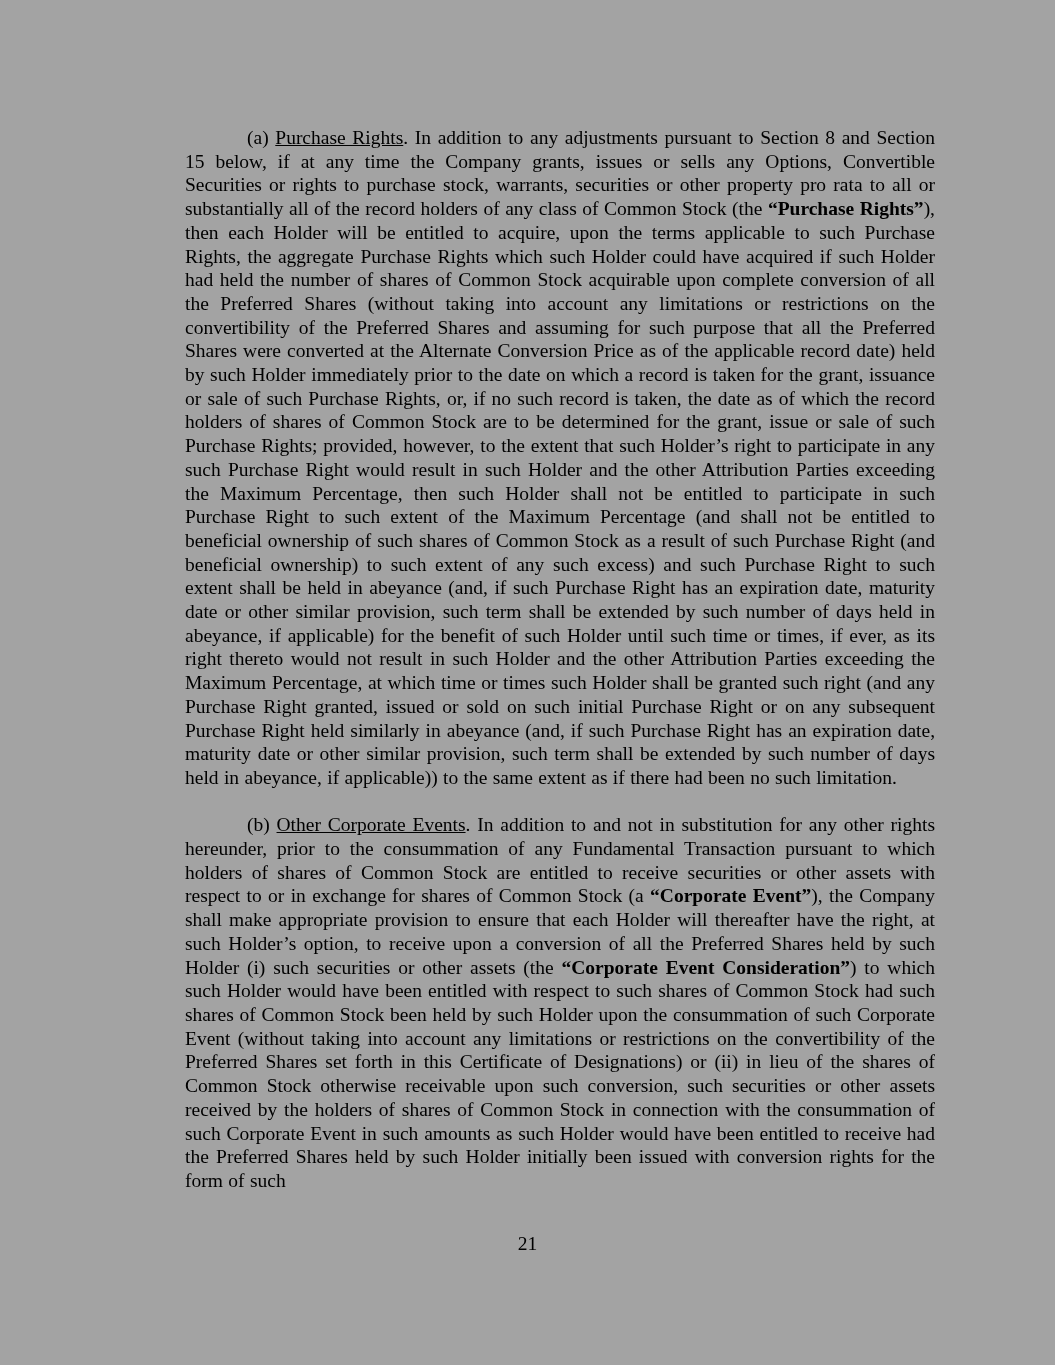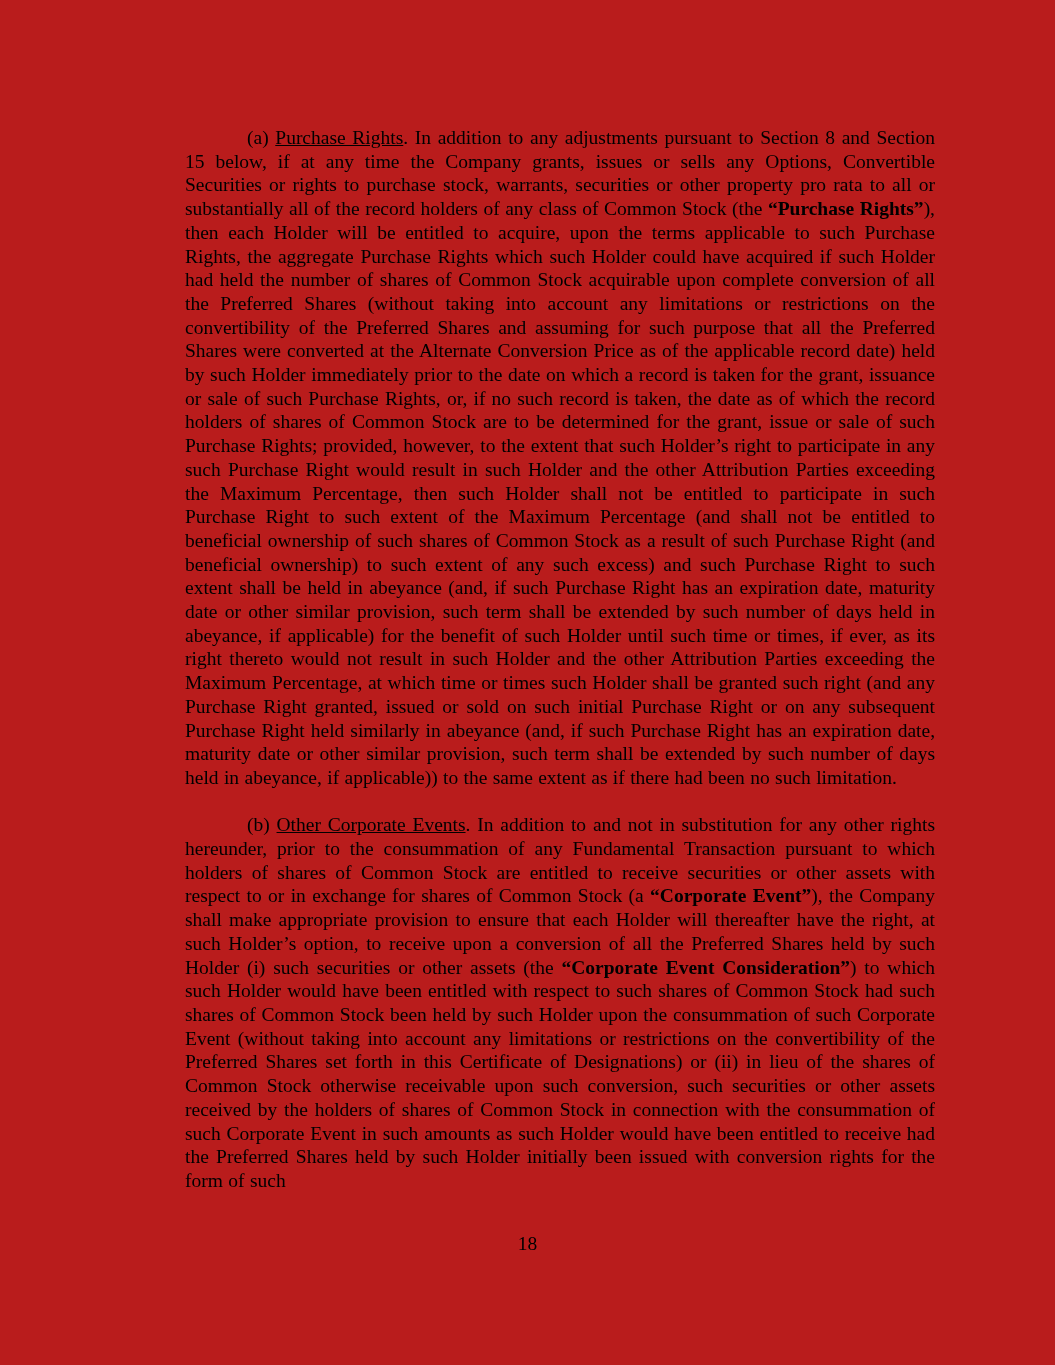"(a) Purchase Rights. In addition" .page { background: #b91c1c -> #a3a3a3 }
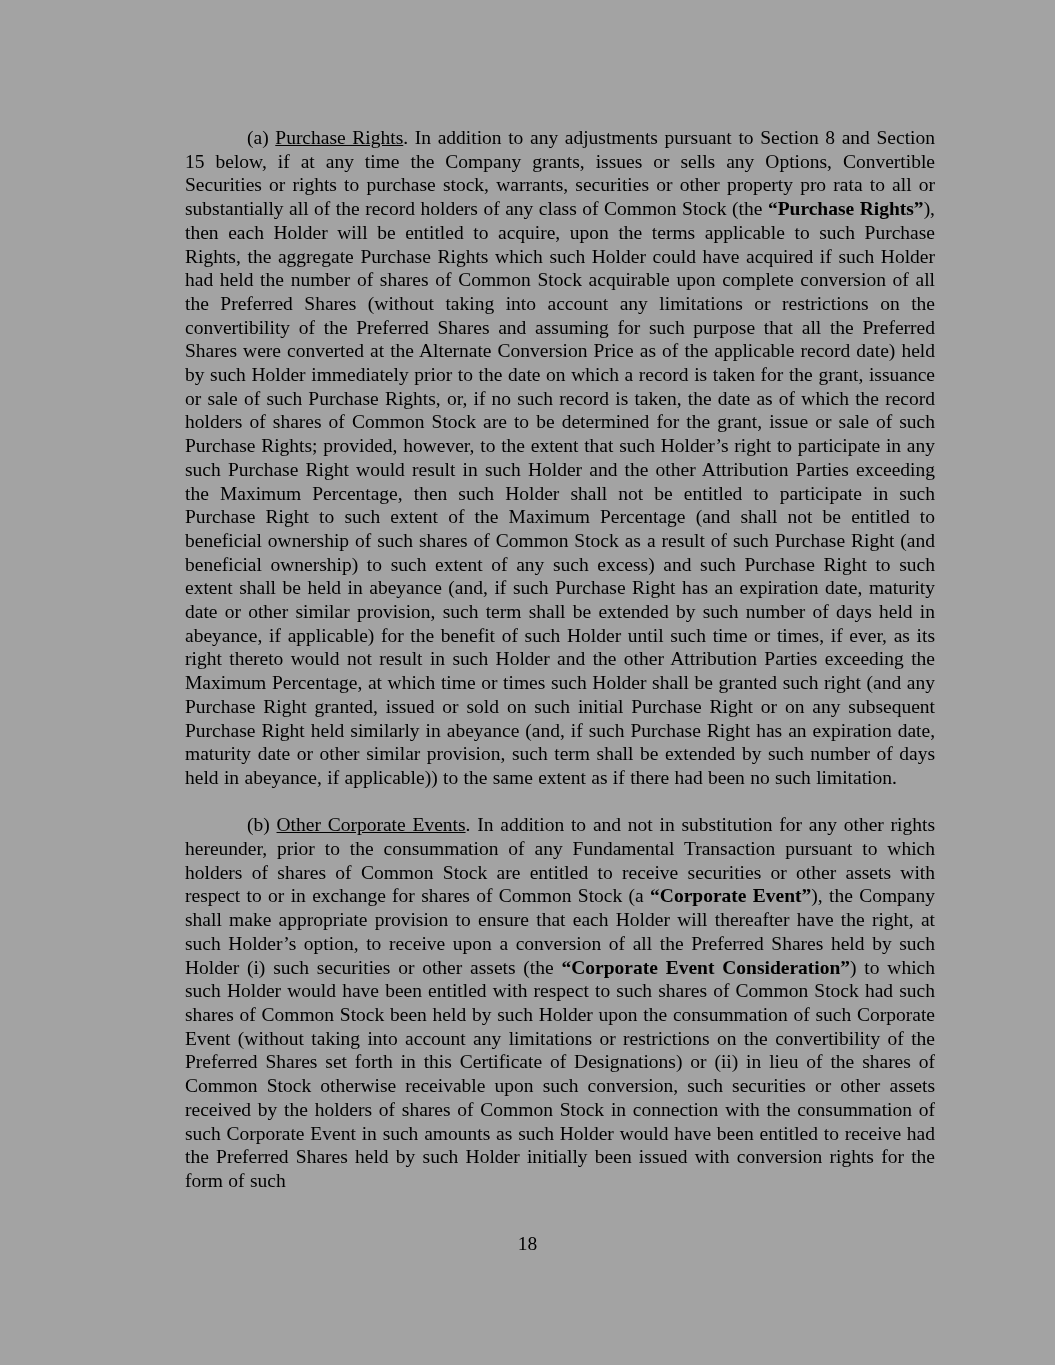"18" div.page-number { text: 18 -> 21 }
